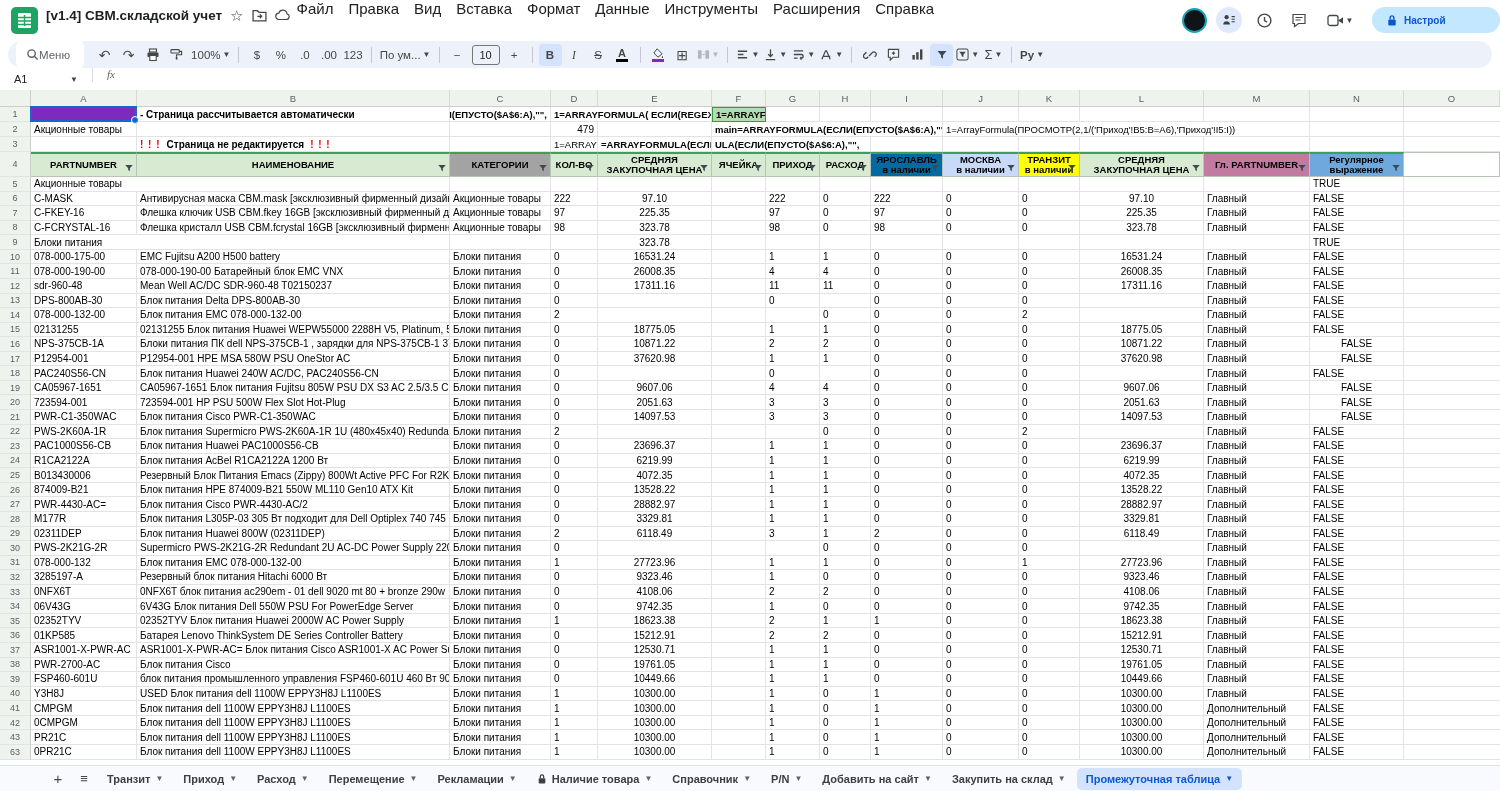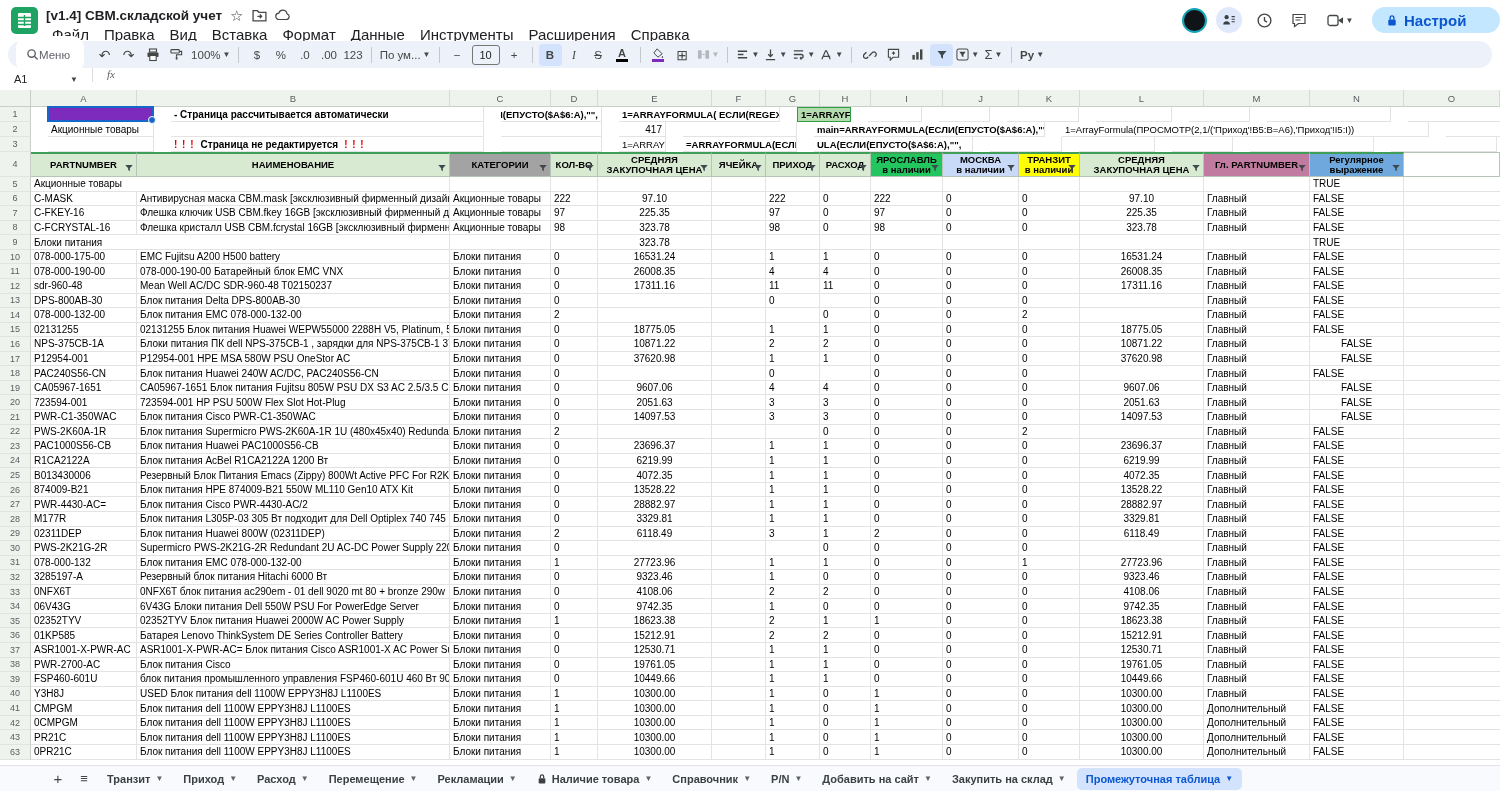"[v1.4] СВМ.складской учет" .tcol { flex-direction: column -> row }
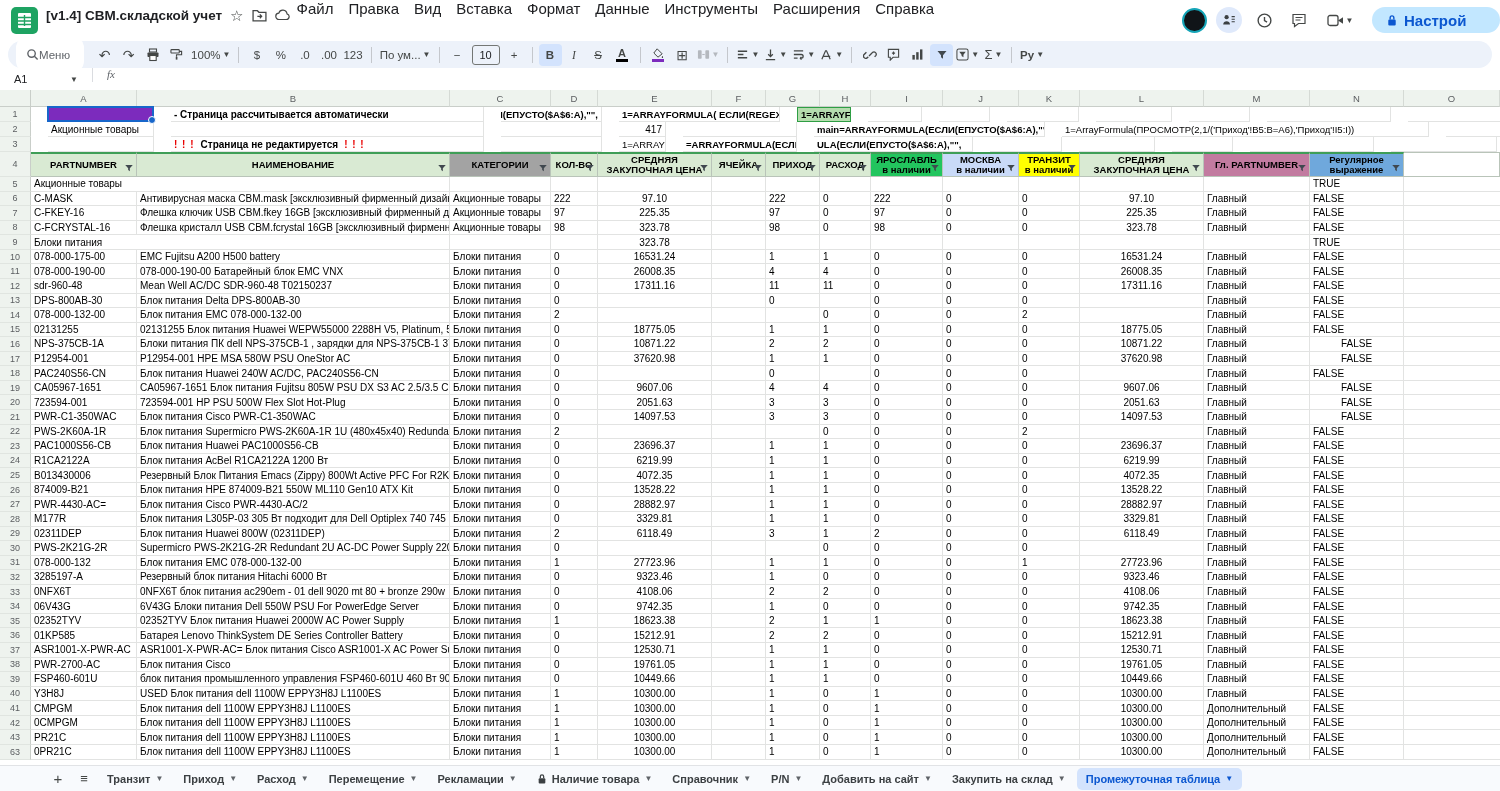"Настрой" .sharepill { font-size: 15px -> 10px }
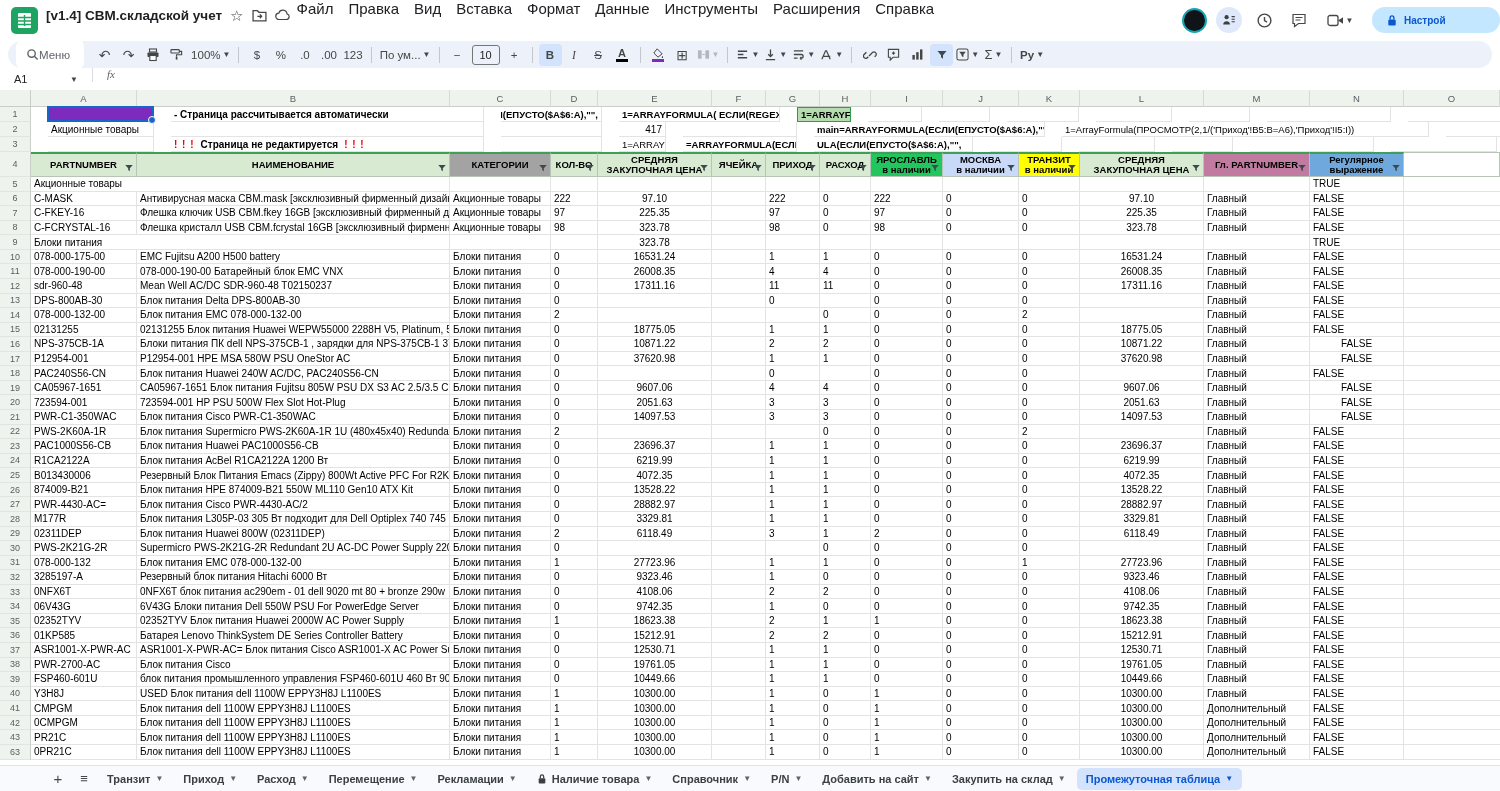"- Страница рассчитывается автоматически" .srow .cell { margin-left: 17px -> none }
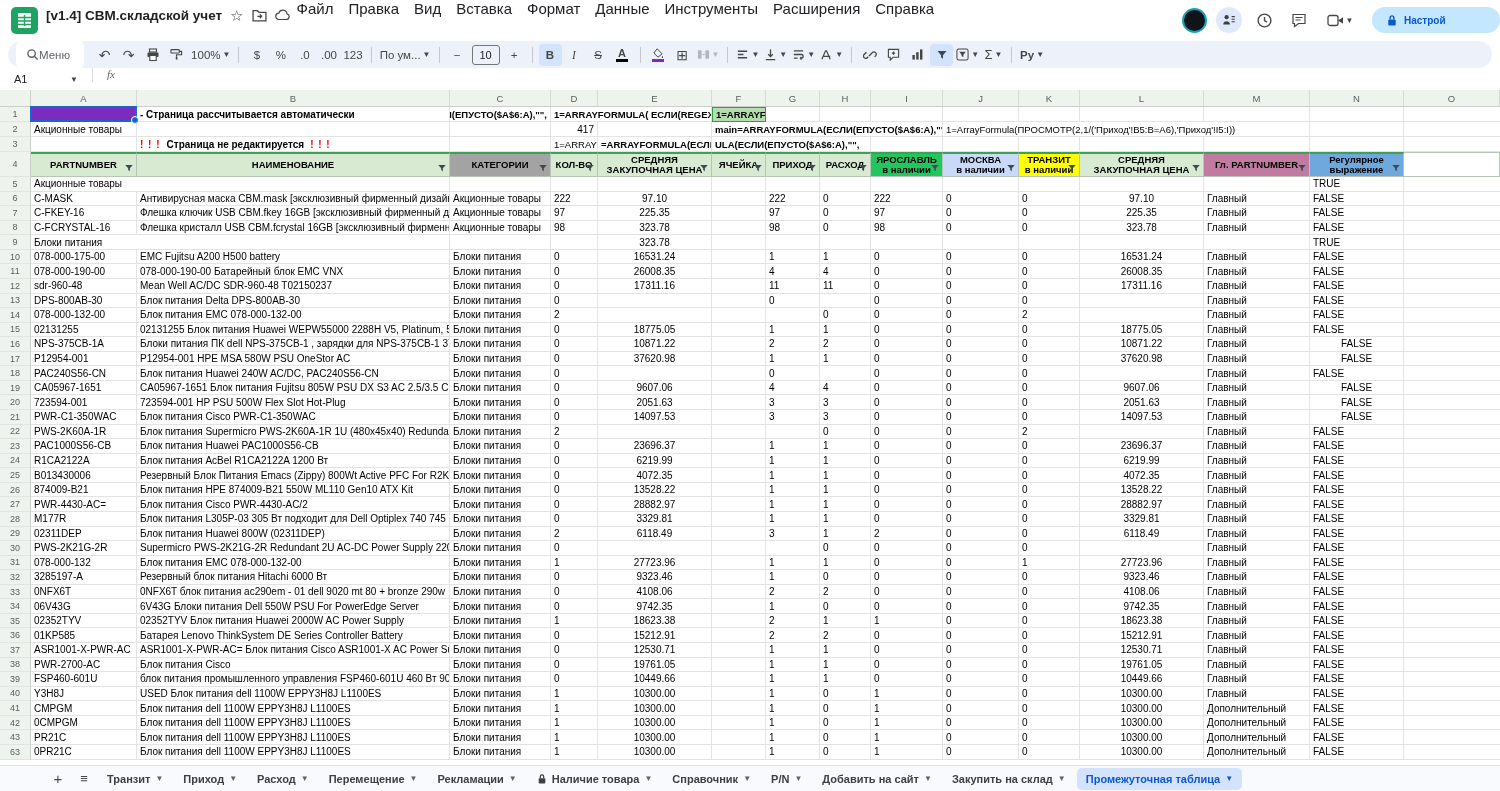"417" div.cell { text: 417 -> 479 }
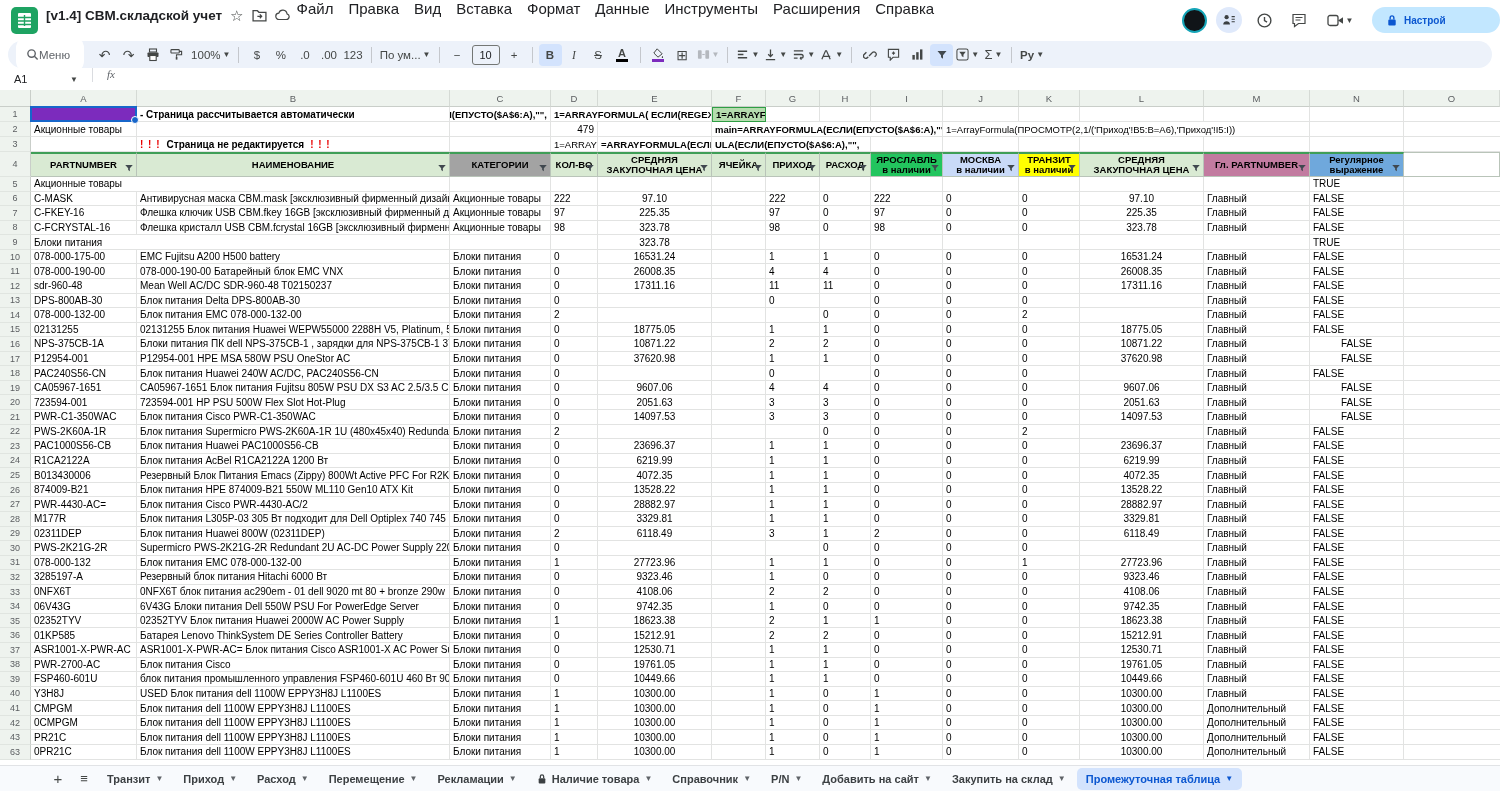"ЯРОСЛАВЛЬ" div.hcell { background: #22c55e -> #0369a1 }
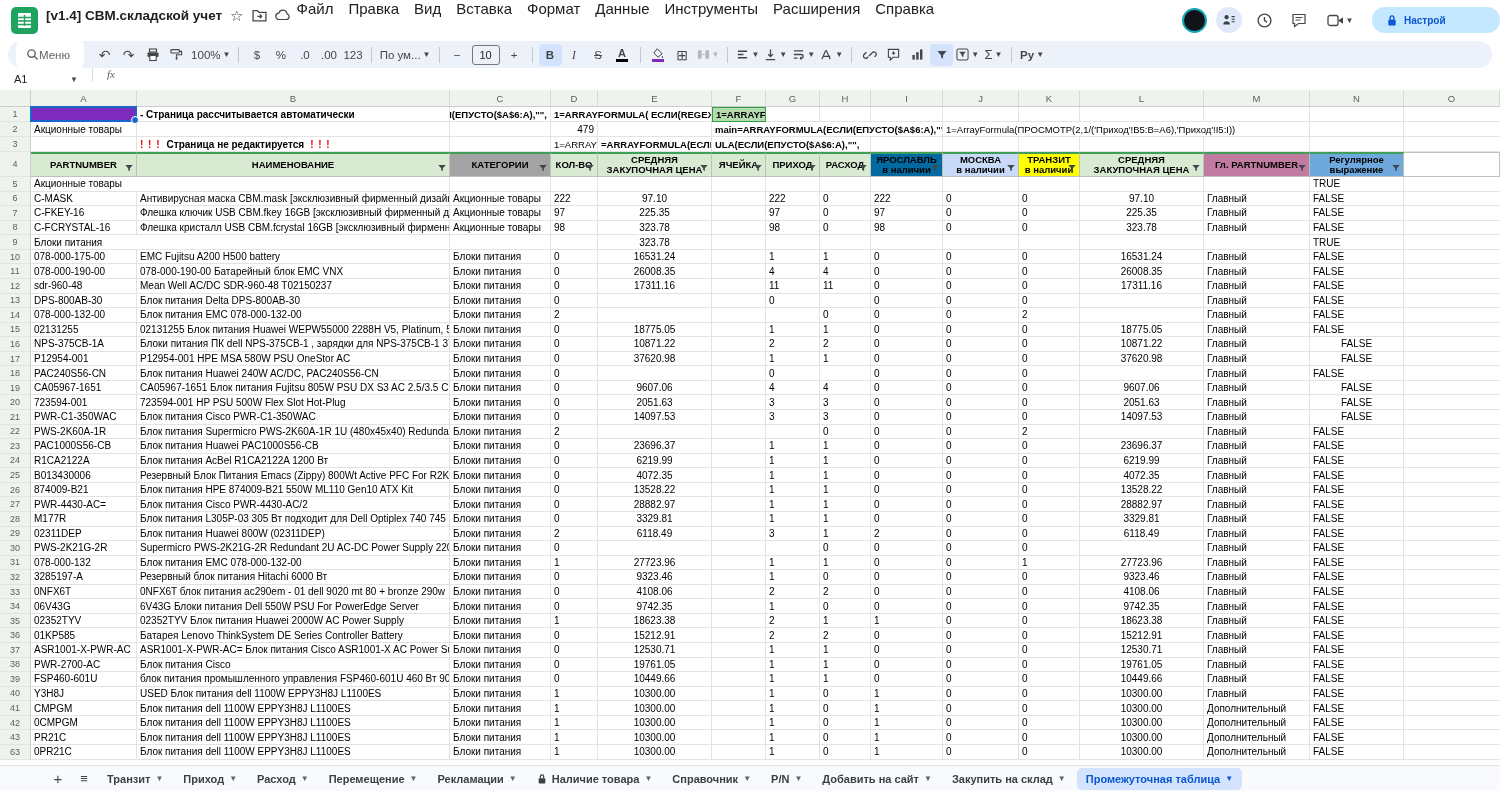"6V43G Блоки питания Dell 550W" div.cell { text: Блоки -> Блок }
